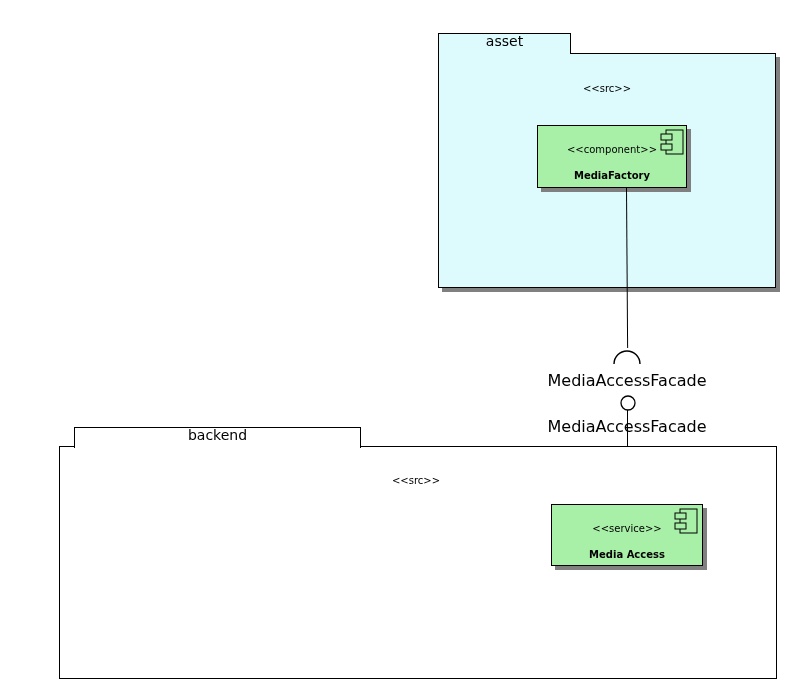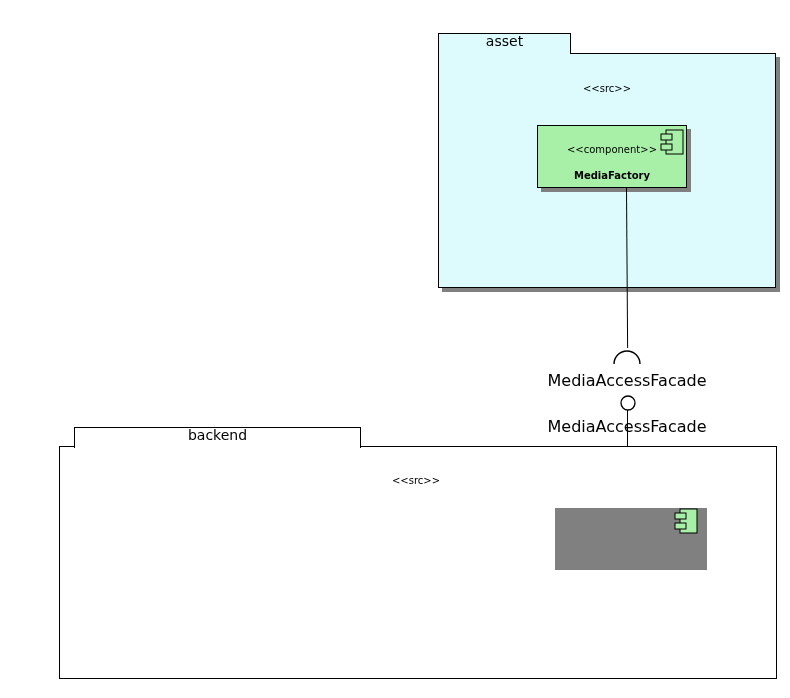"<<service>>" div.component-box { html: none -> <div> <div>&lt;&lt;service&gt;&gt;</div> <div>Media Access</div> </div> }
